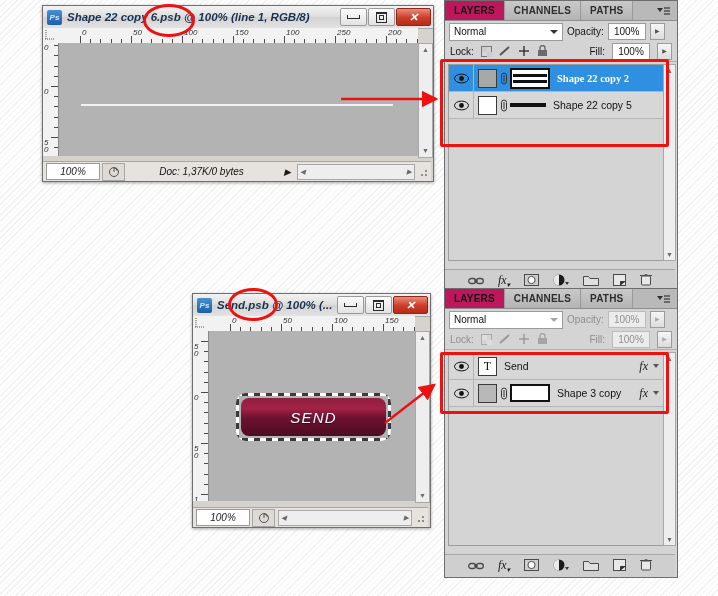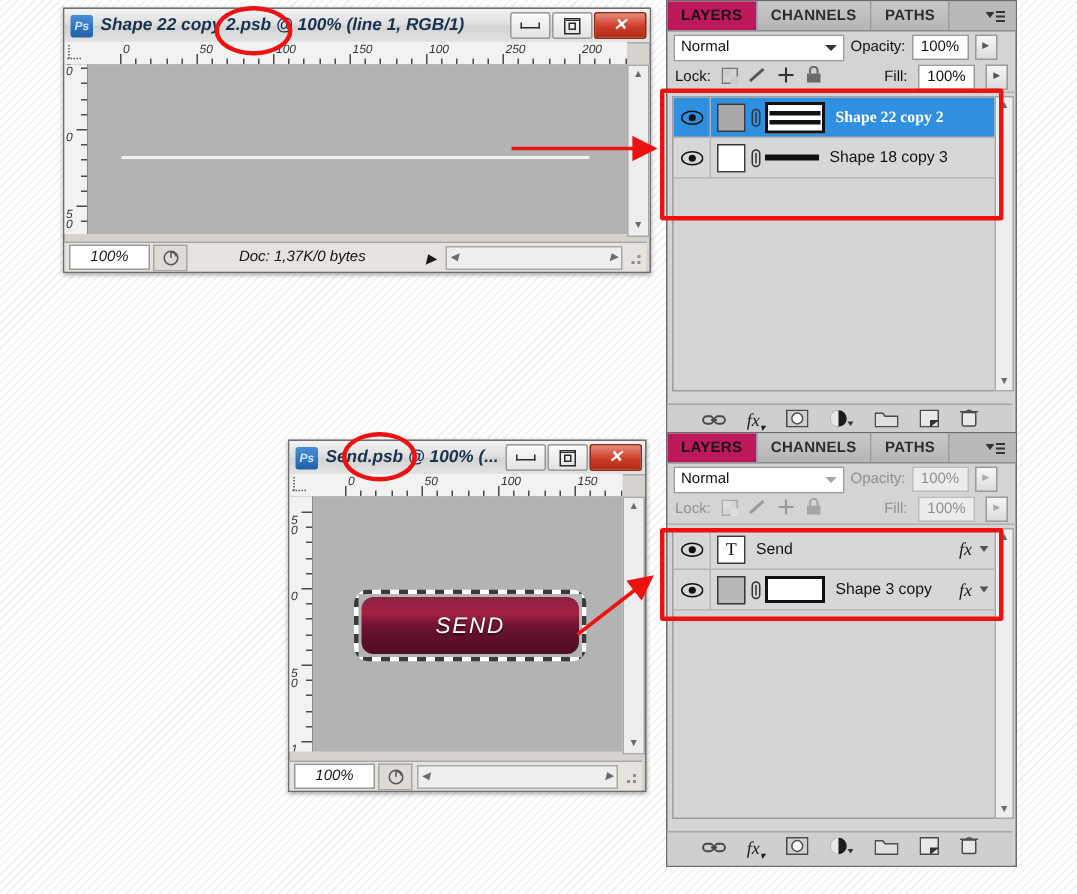"Shape 22 copy 2.psb @" div.ps-title-text { text: 2.psb @ 100% (line 1, RGB/1 -> 6.psb @ 100% (line 1, RGB/8 }
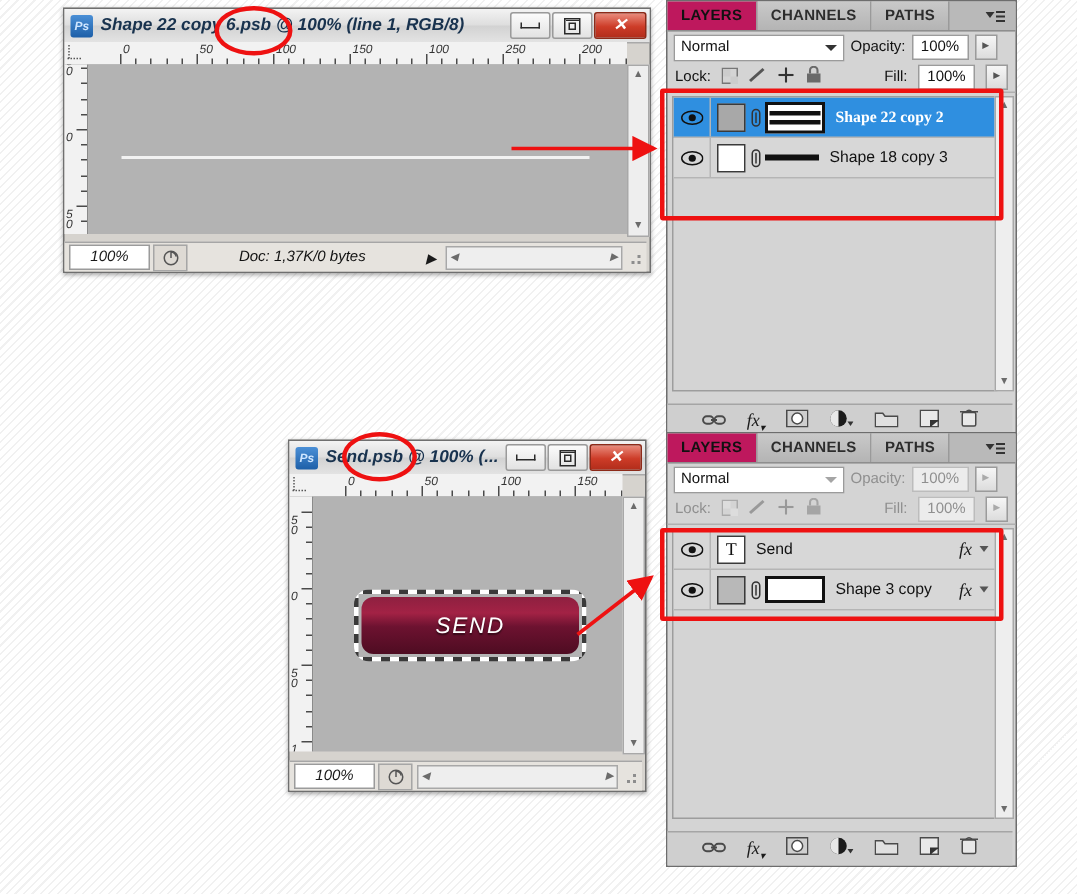"Shape 18 copy 3" span.lname { text: 18 copy 3 -> 22 copy 5 }
